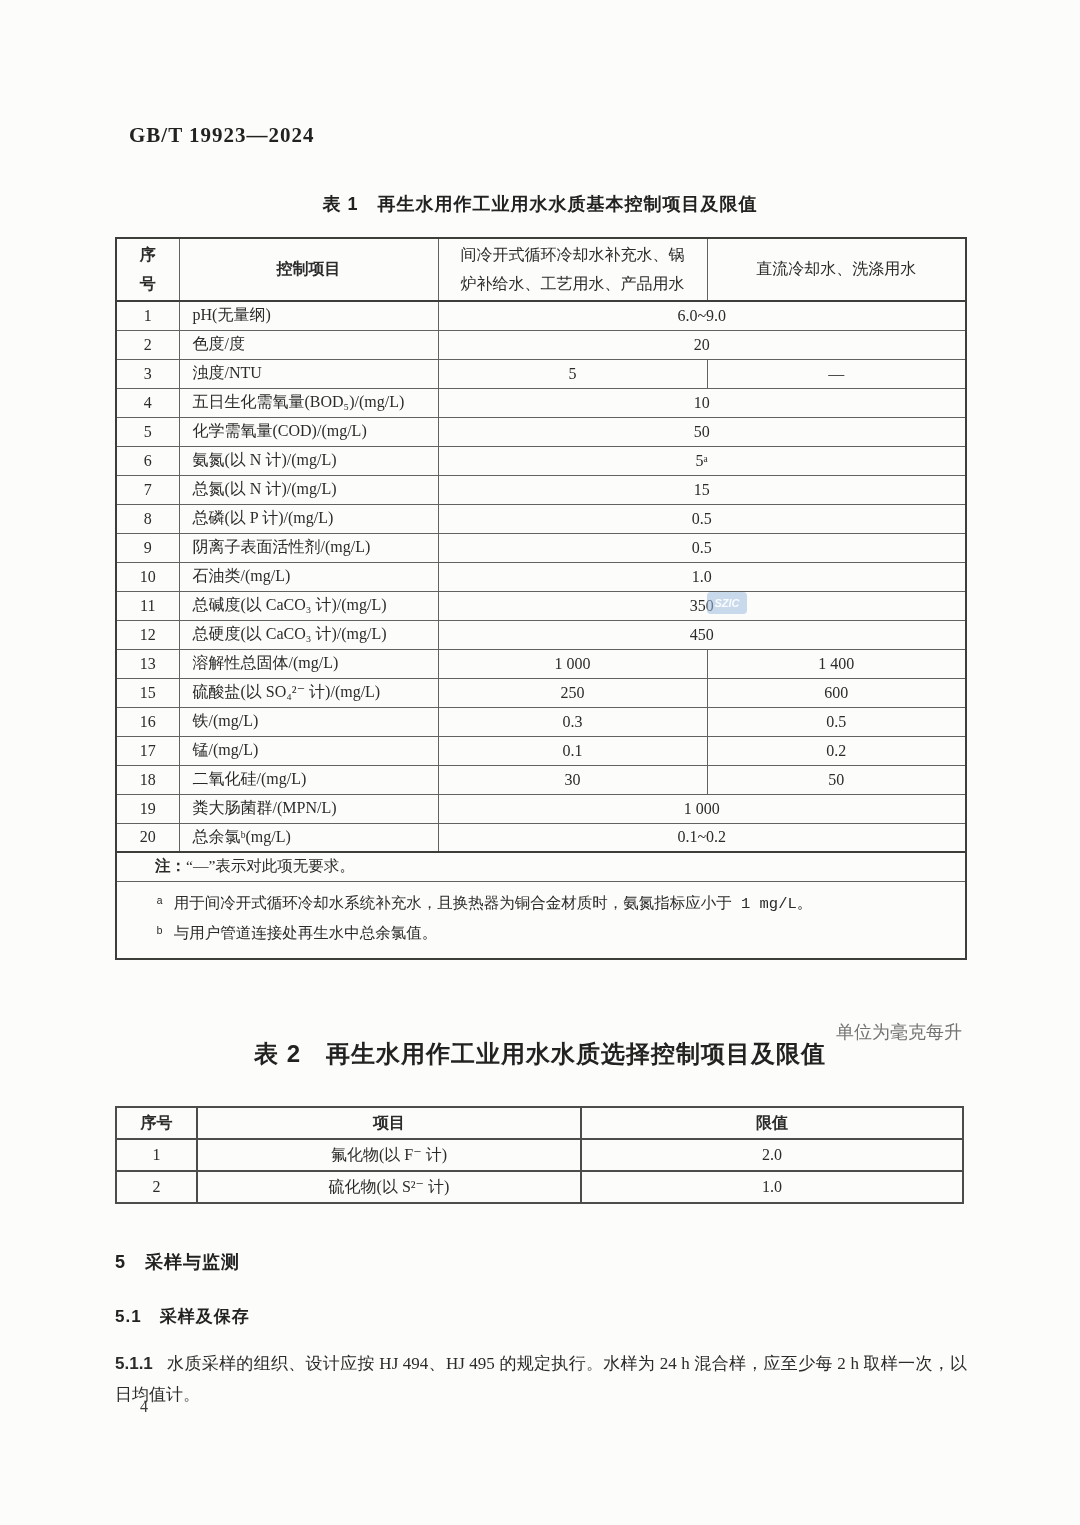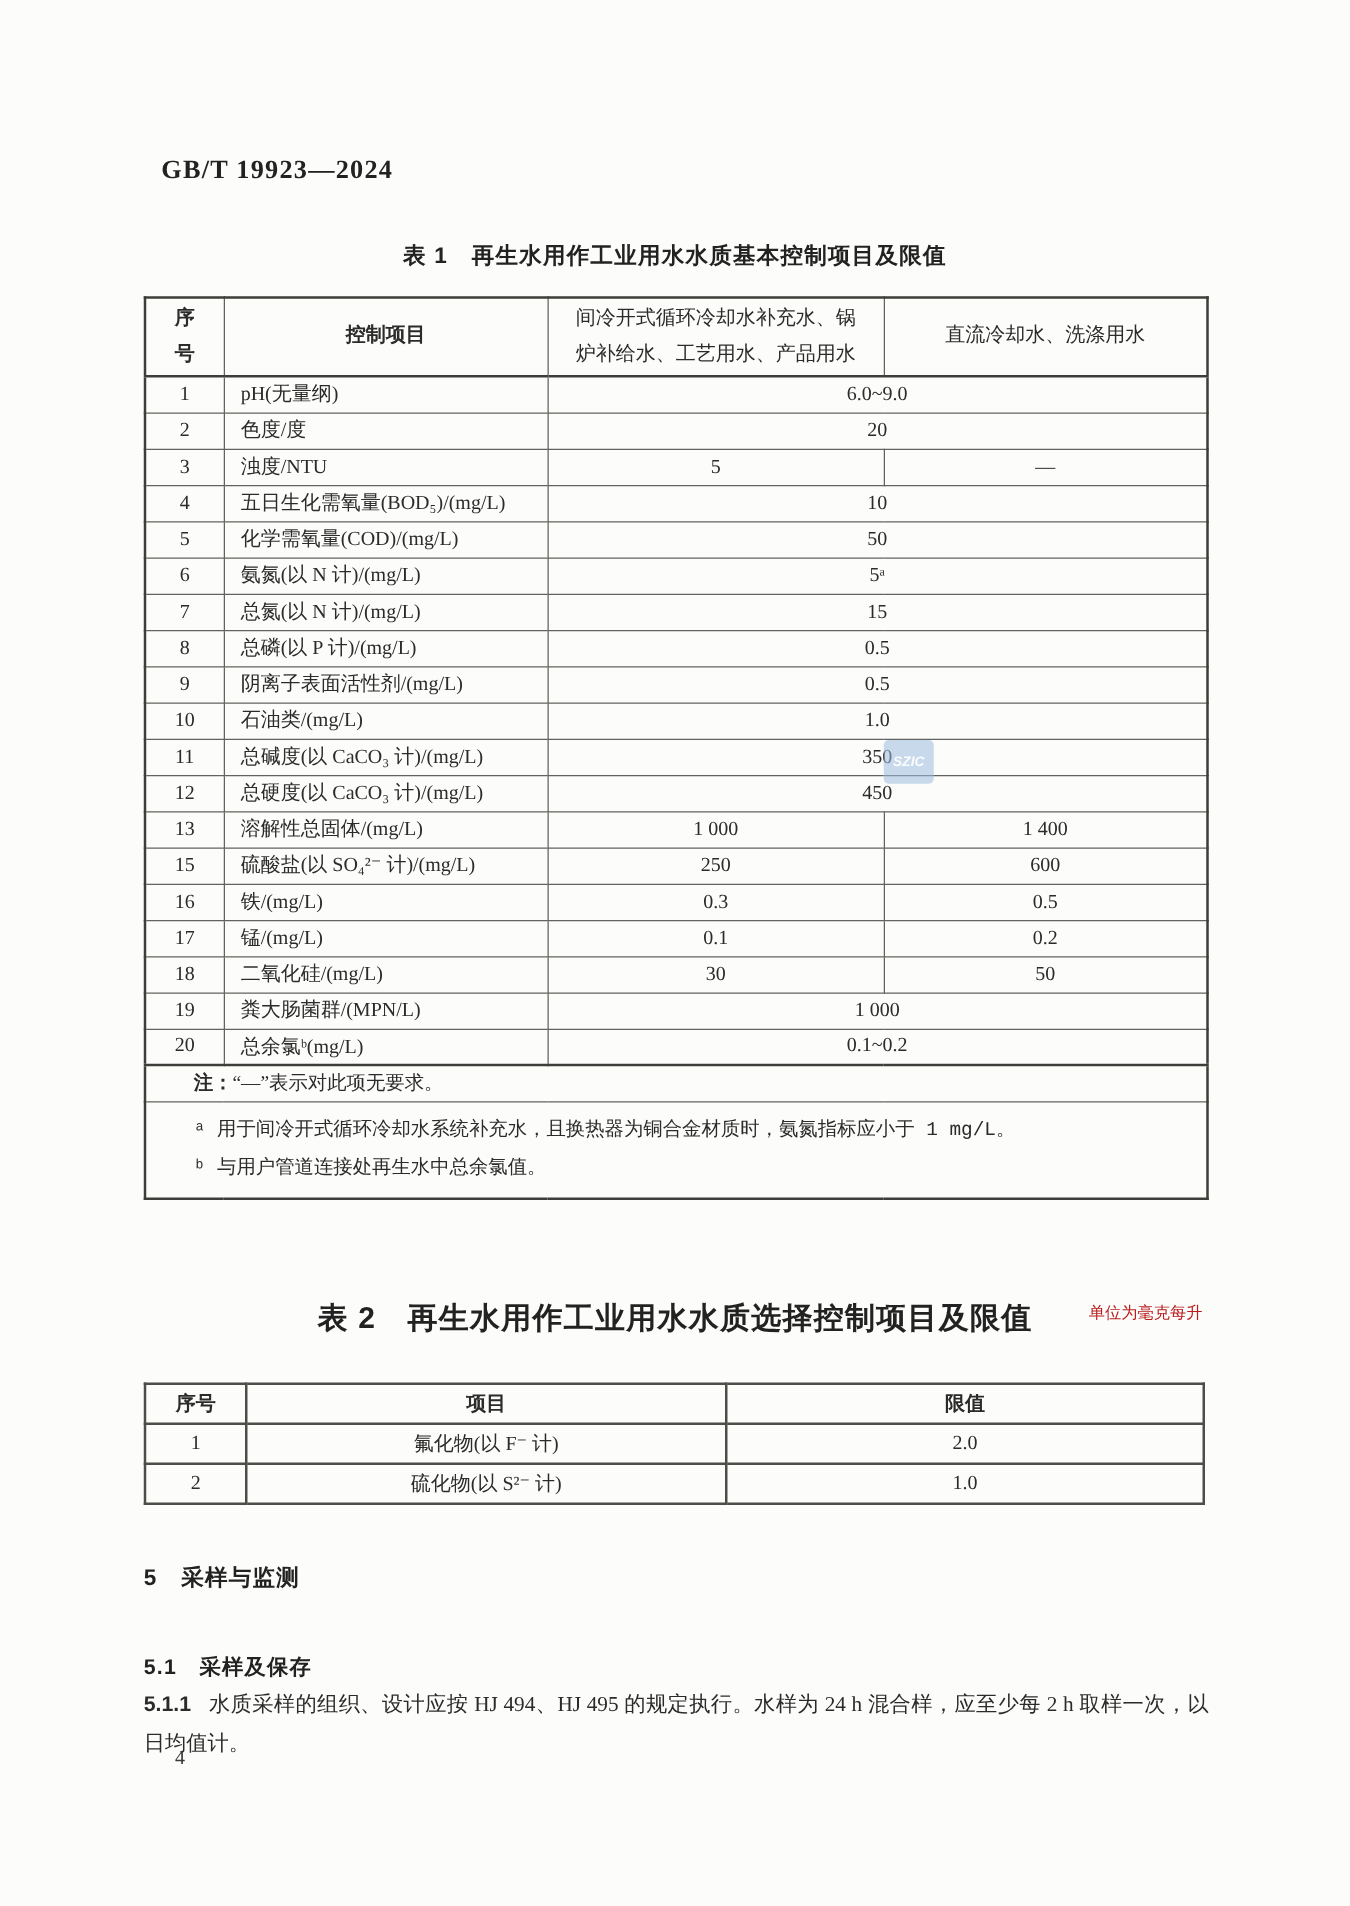"SZIC" .watermark { height: 35px -> 22px }
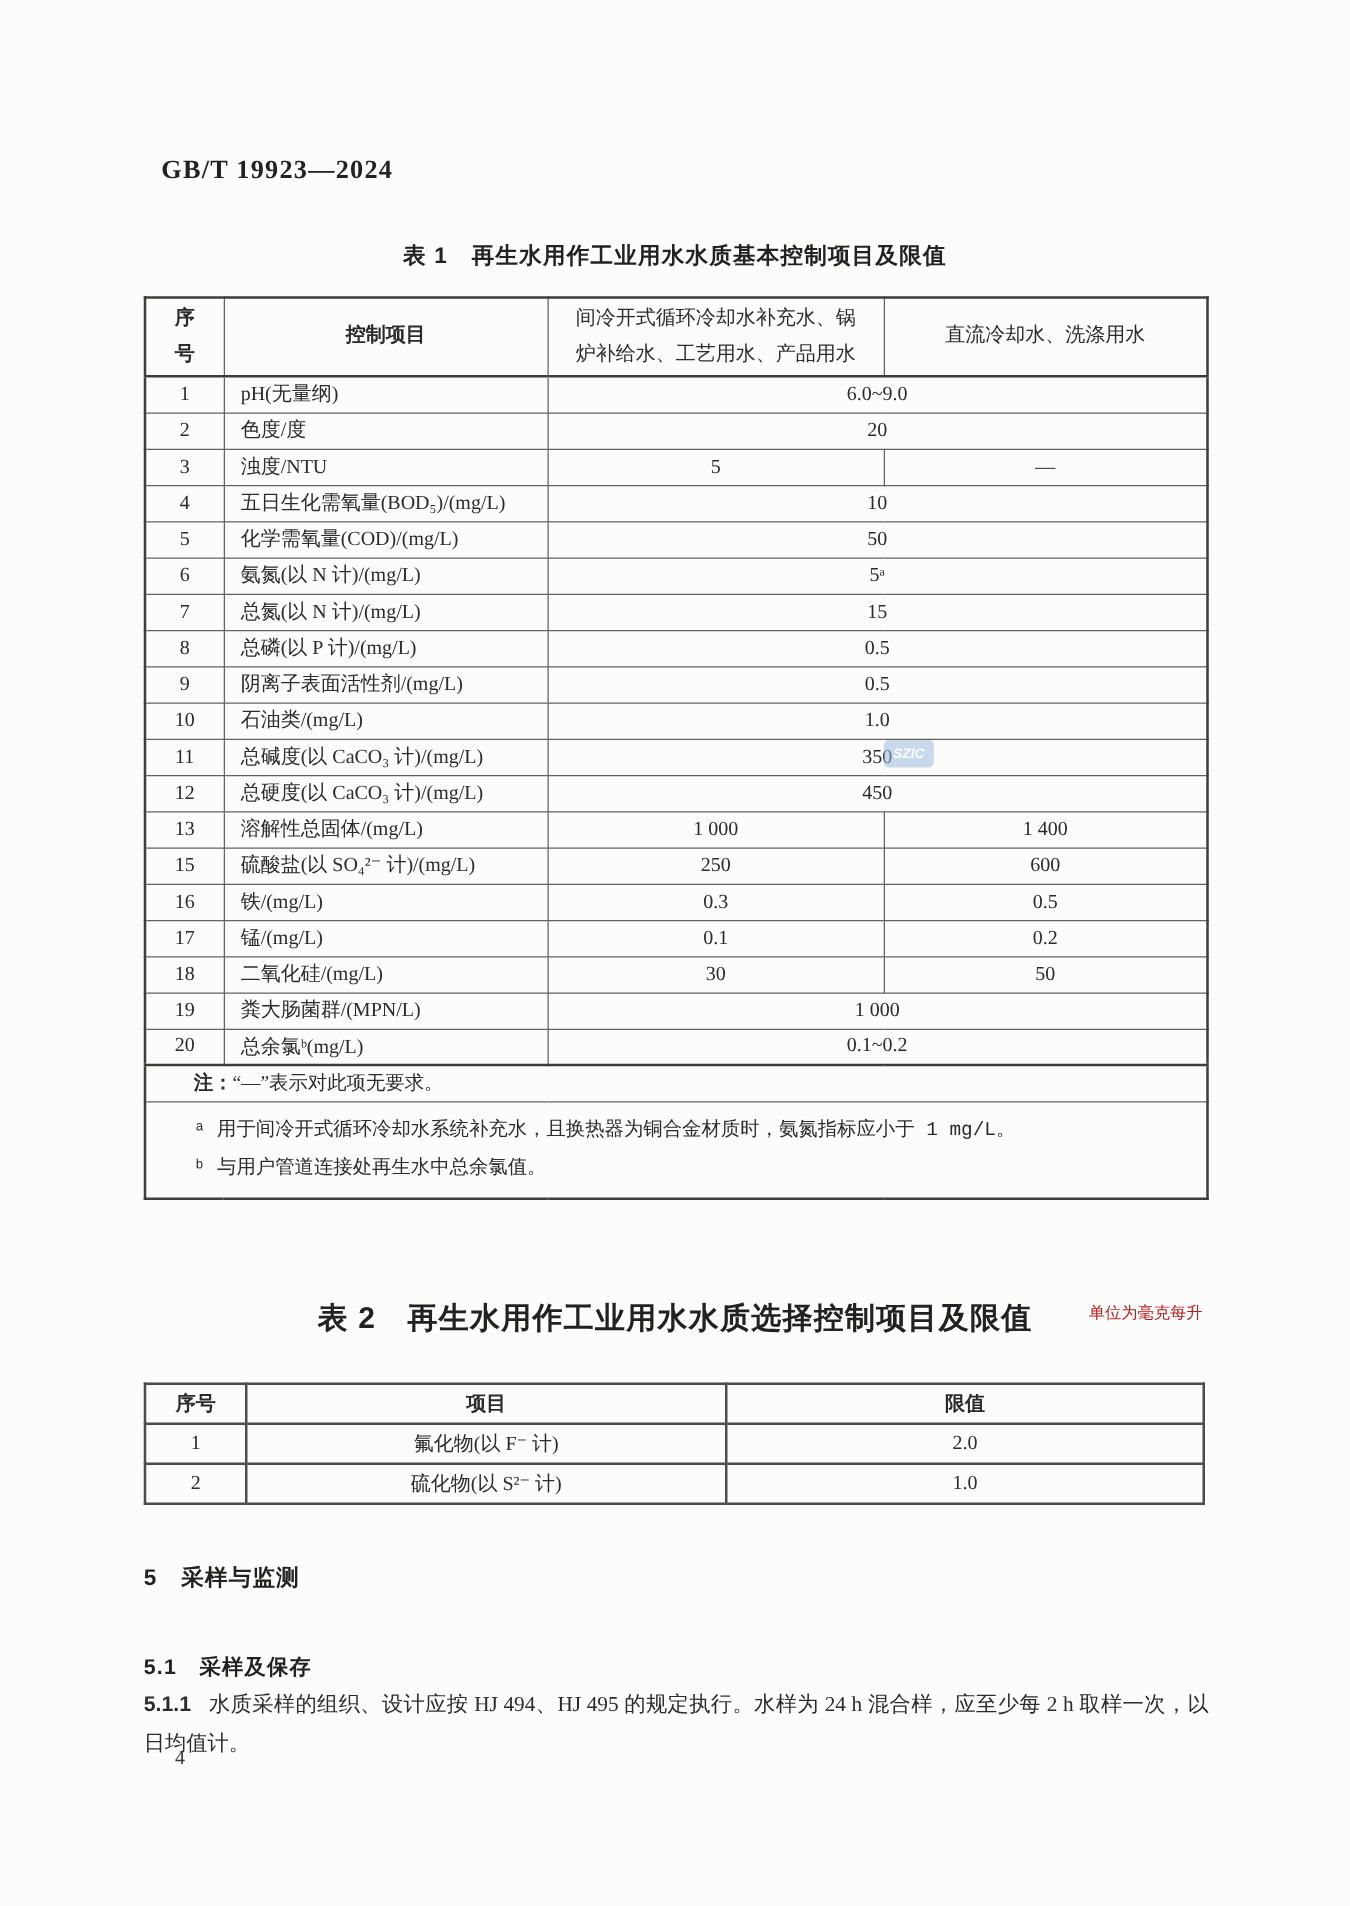"单位为毫克每升" .unit-note { color: #b91c1c -> #737373; font-size: 13px -> 18px; top: 1041px -> 1020px }
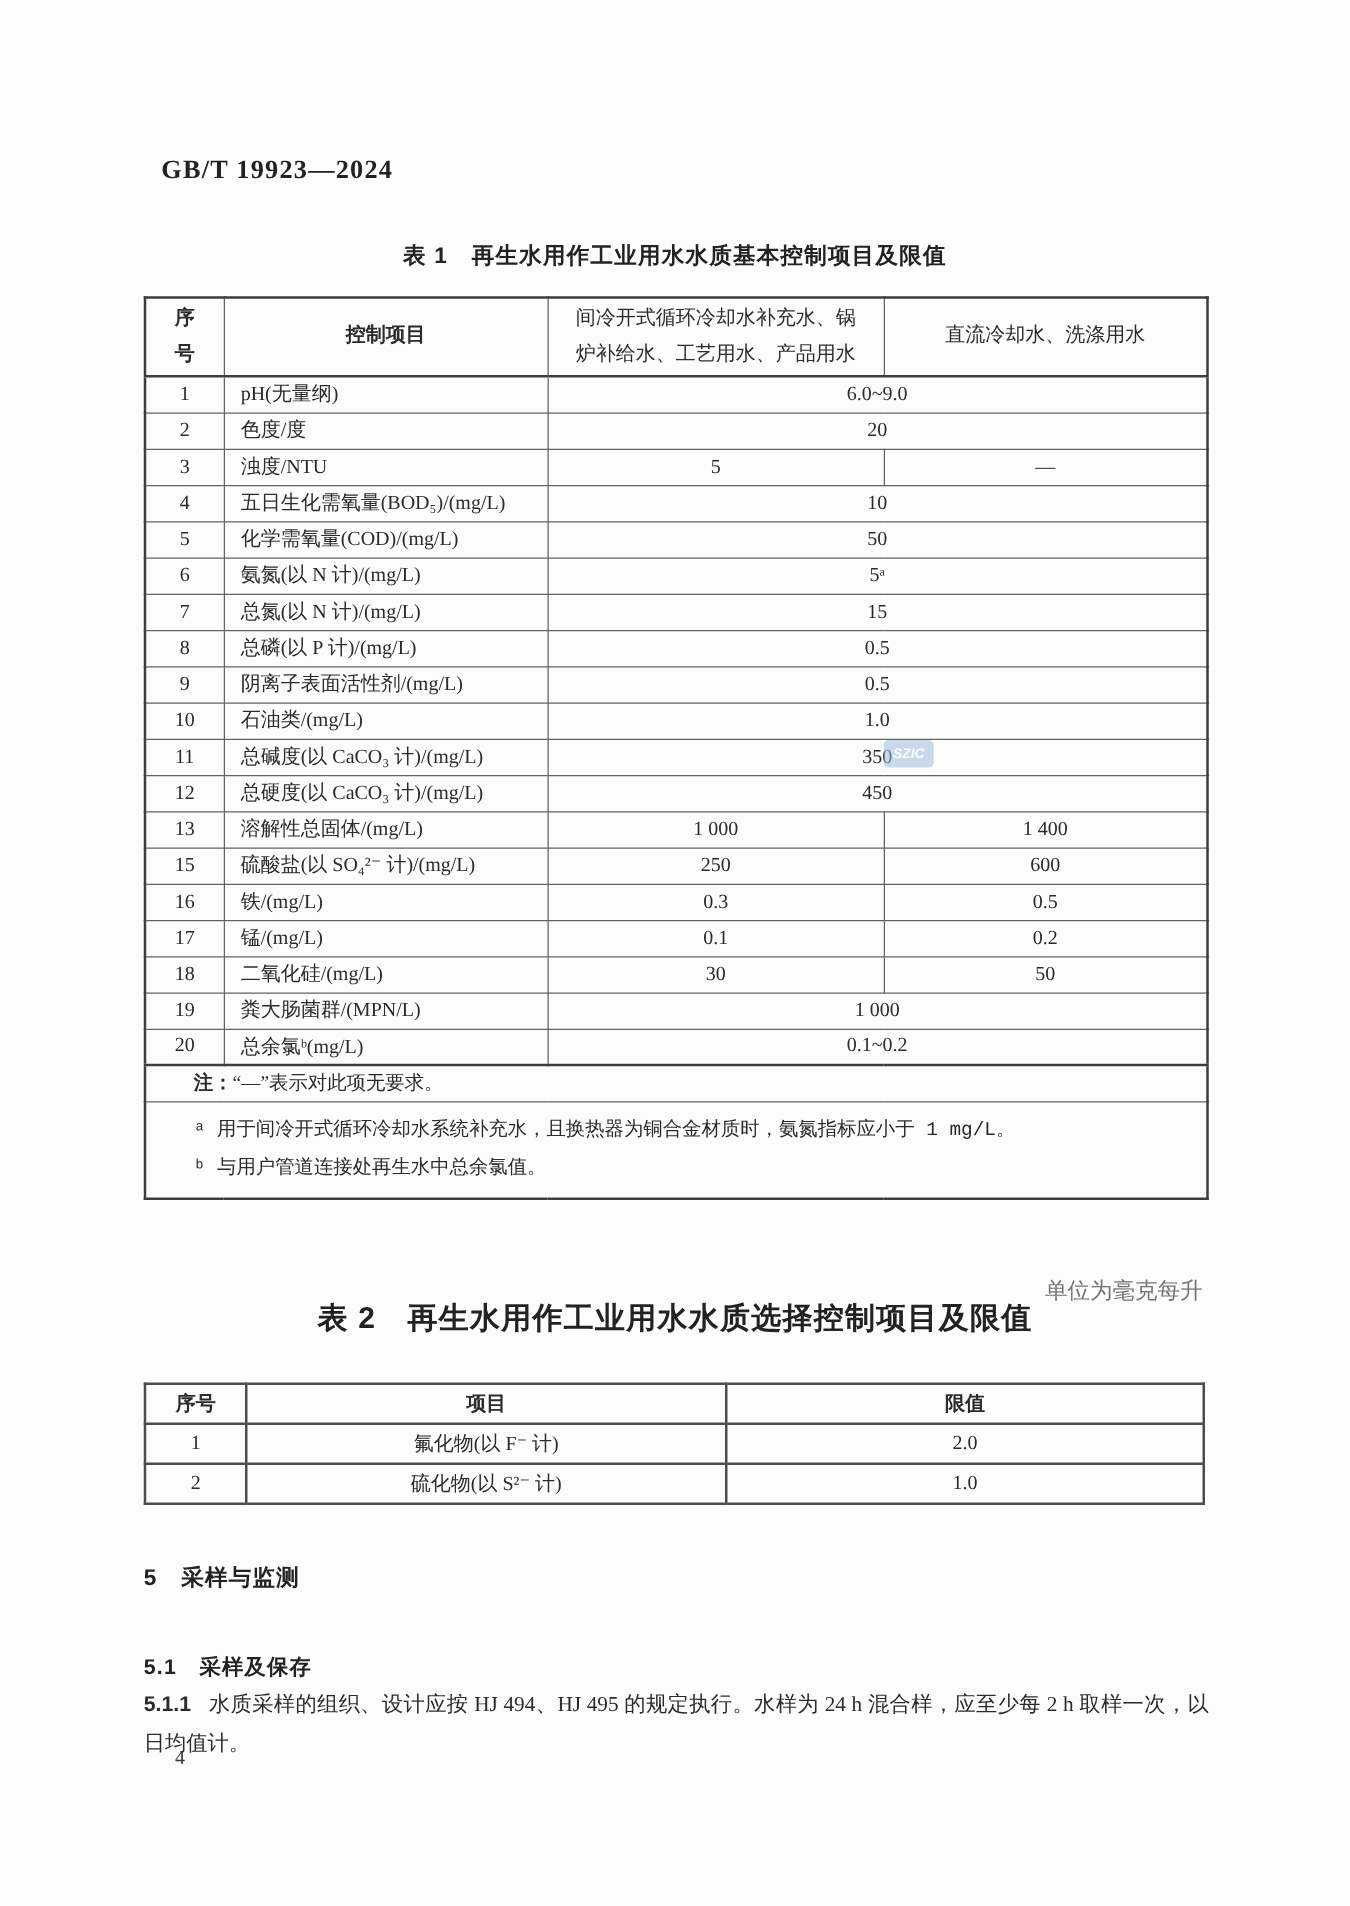"5.1 采样及保存" .sec-h51 { margin-top: 17px -> none }
